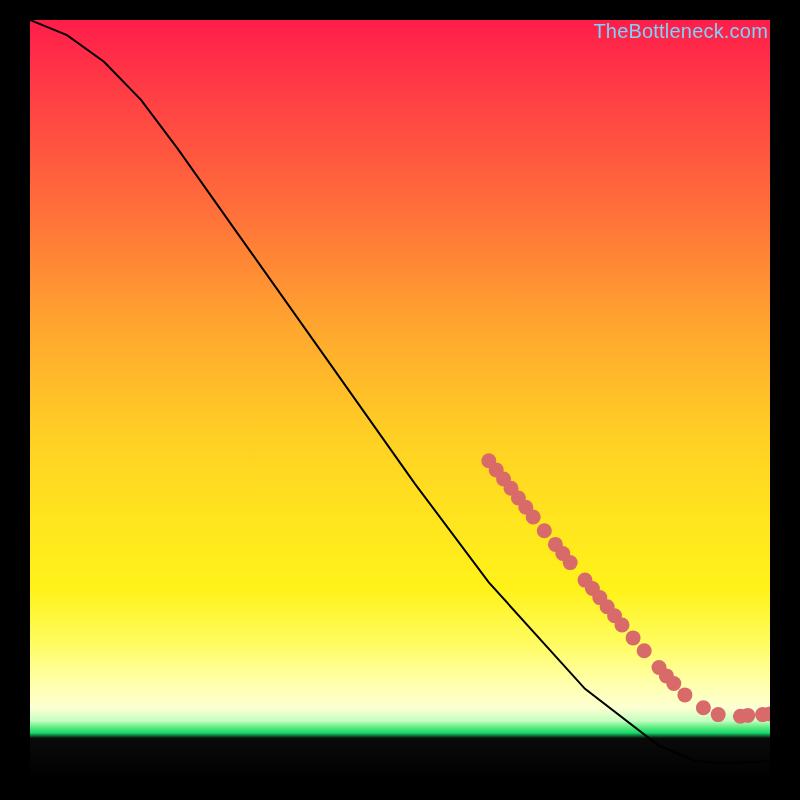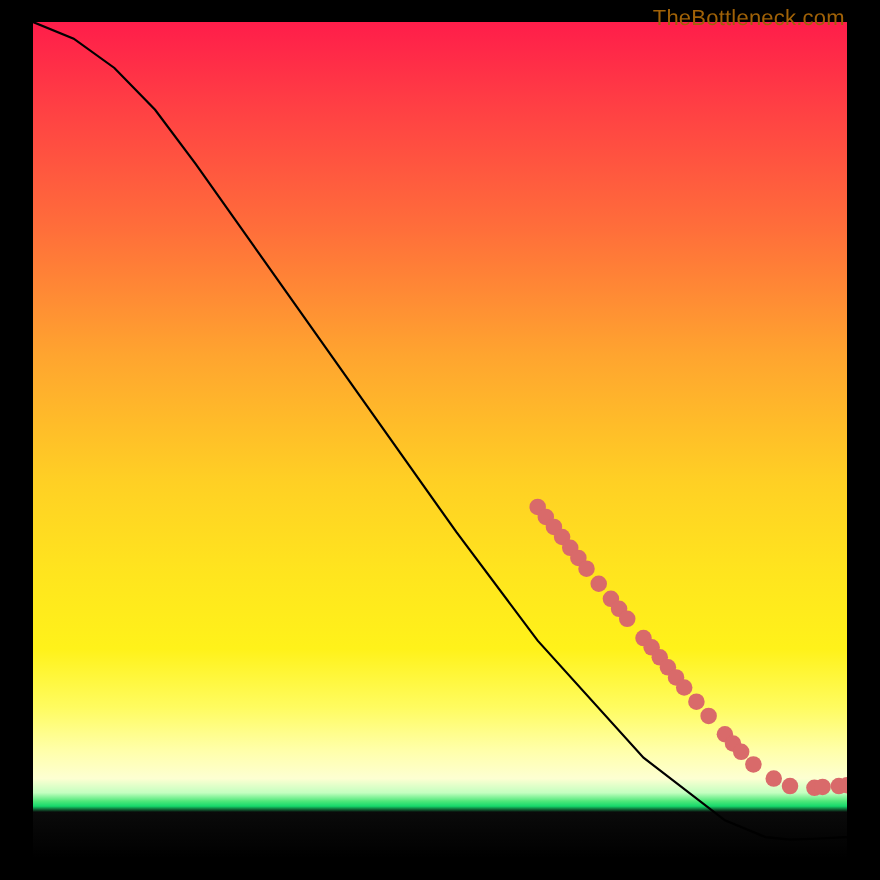"TheBottleneck.com" .watermark { color: #a16207 -> #7dd3fc; top: 6px -> 20px }
